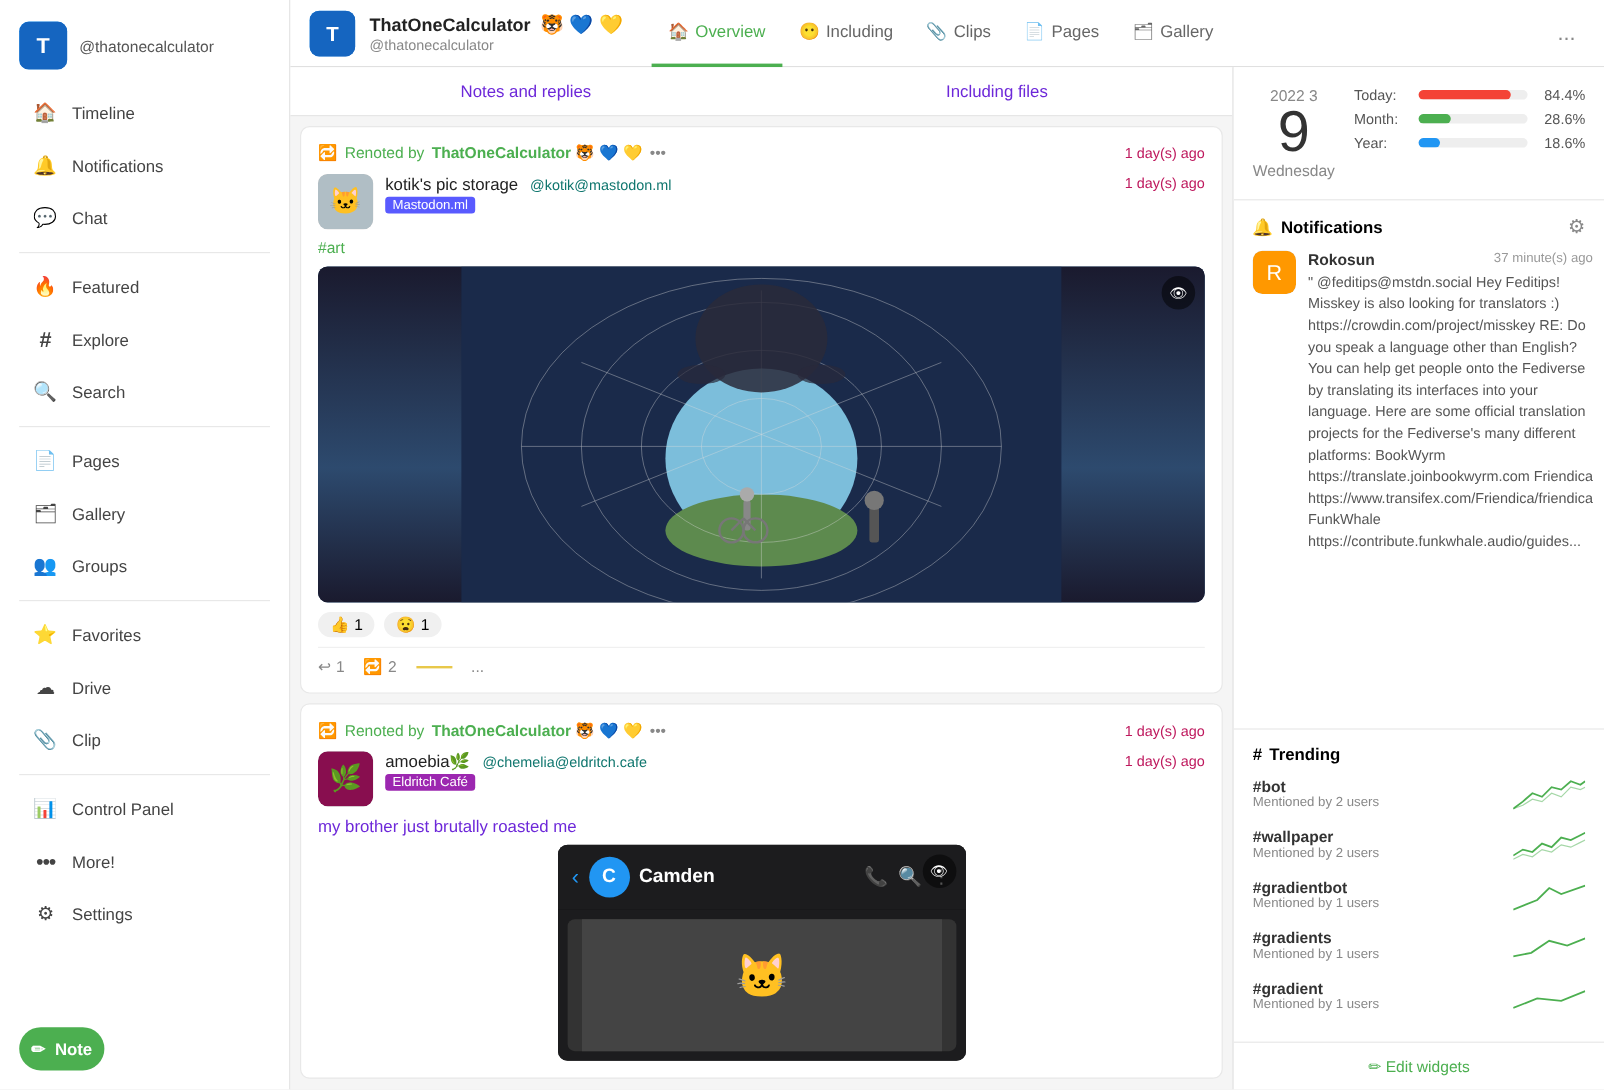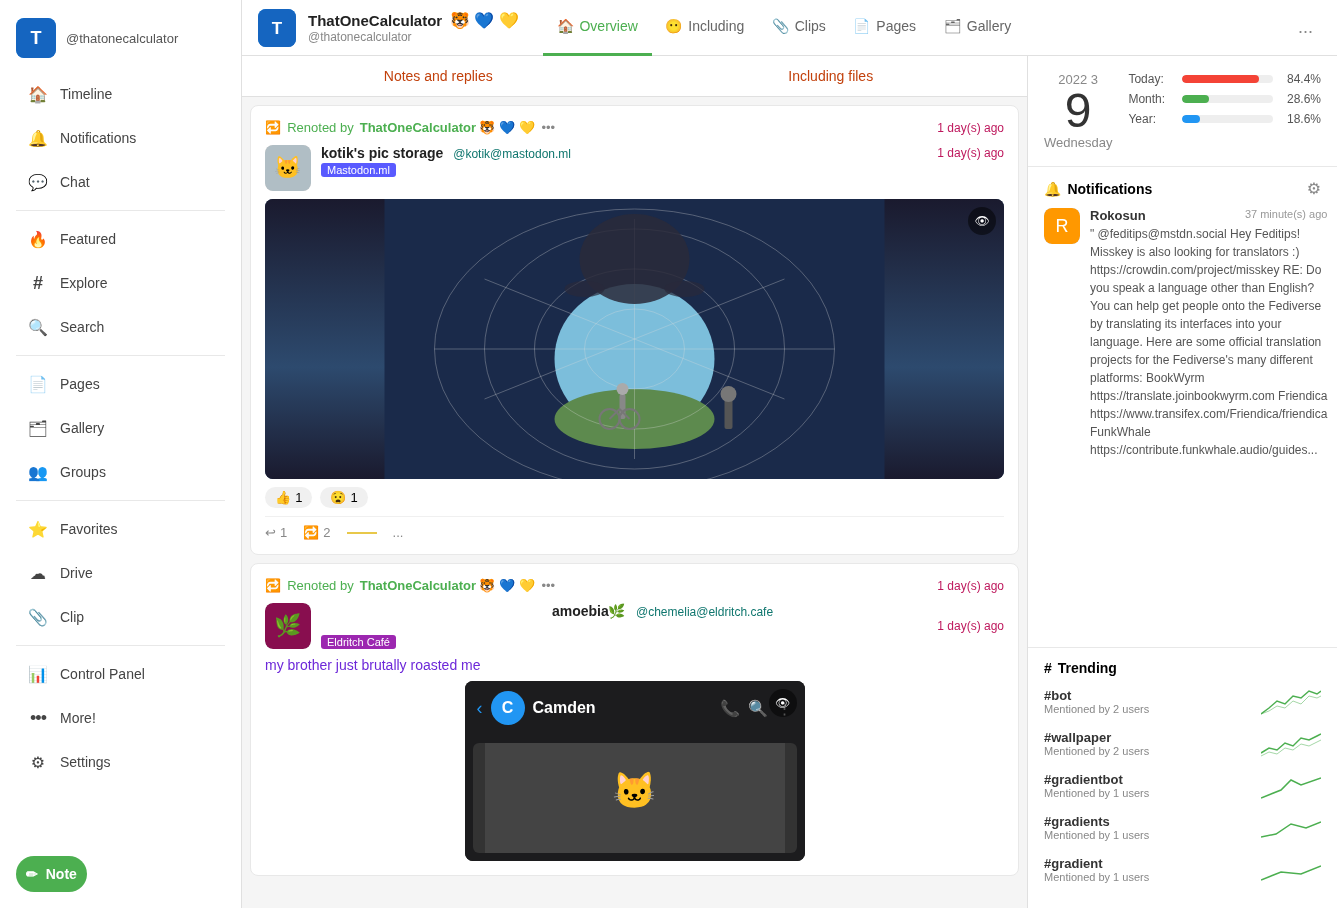"Notes and replies" .content-tab { color: #c2410c -> #6d28d9 }
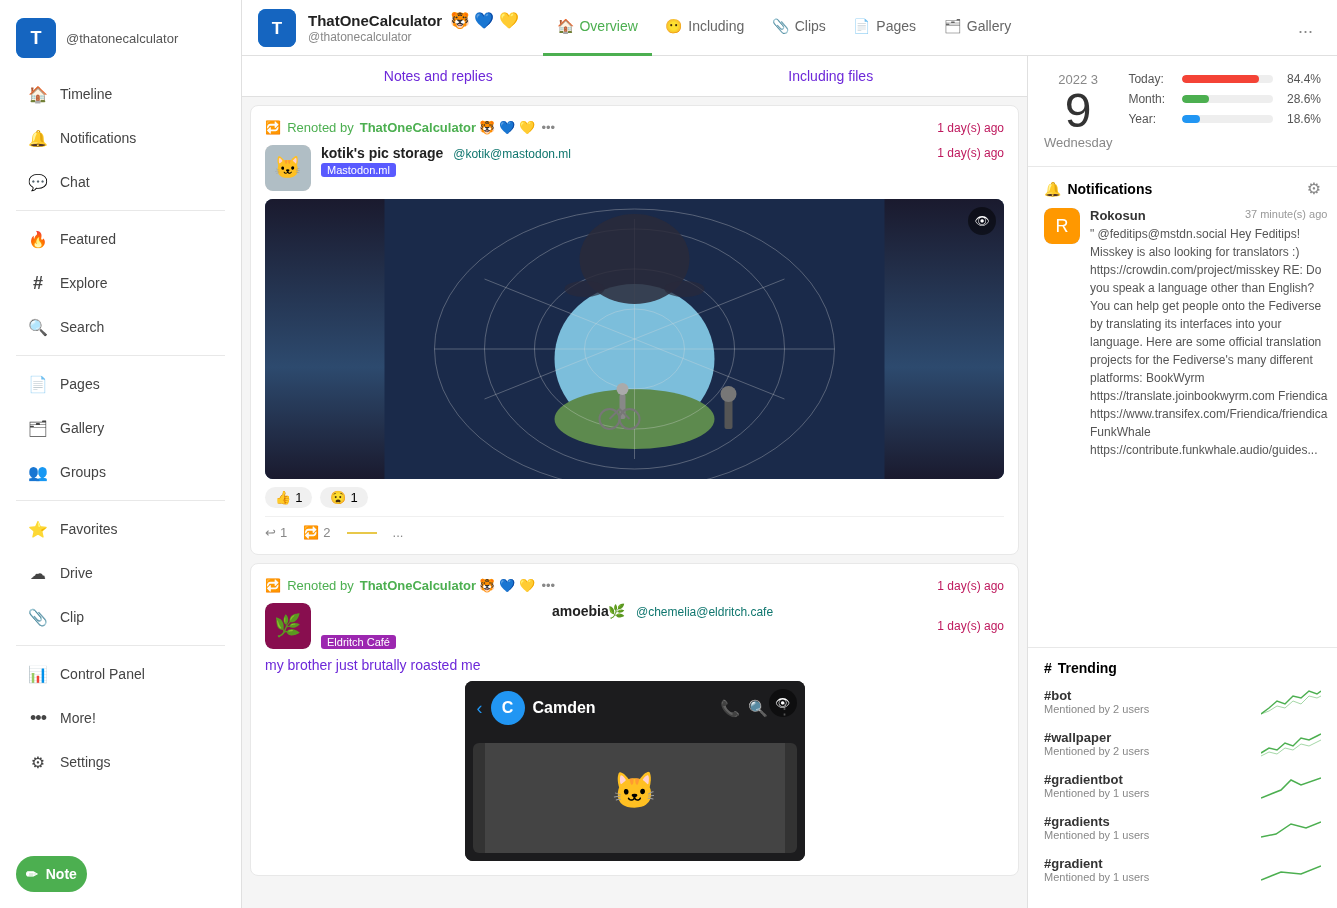"kotik's pic storage" .post-author-name { font-weight: 700 -> 400 }
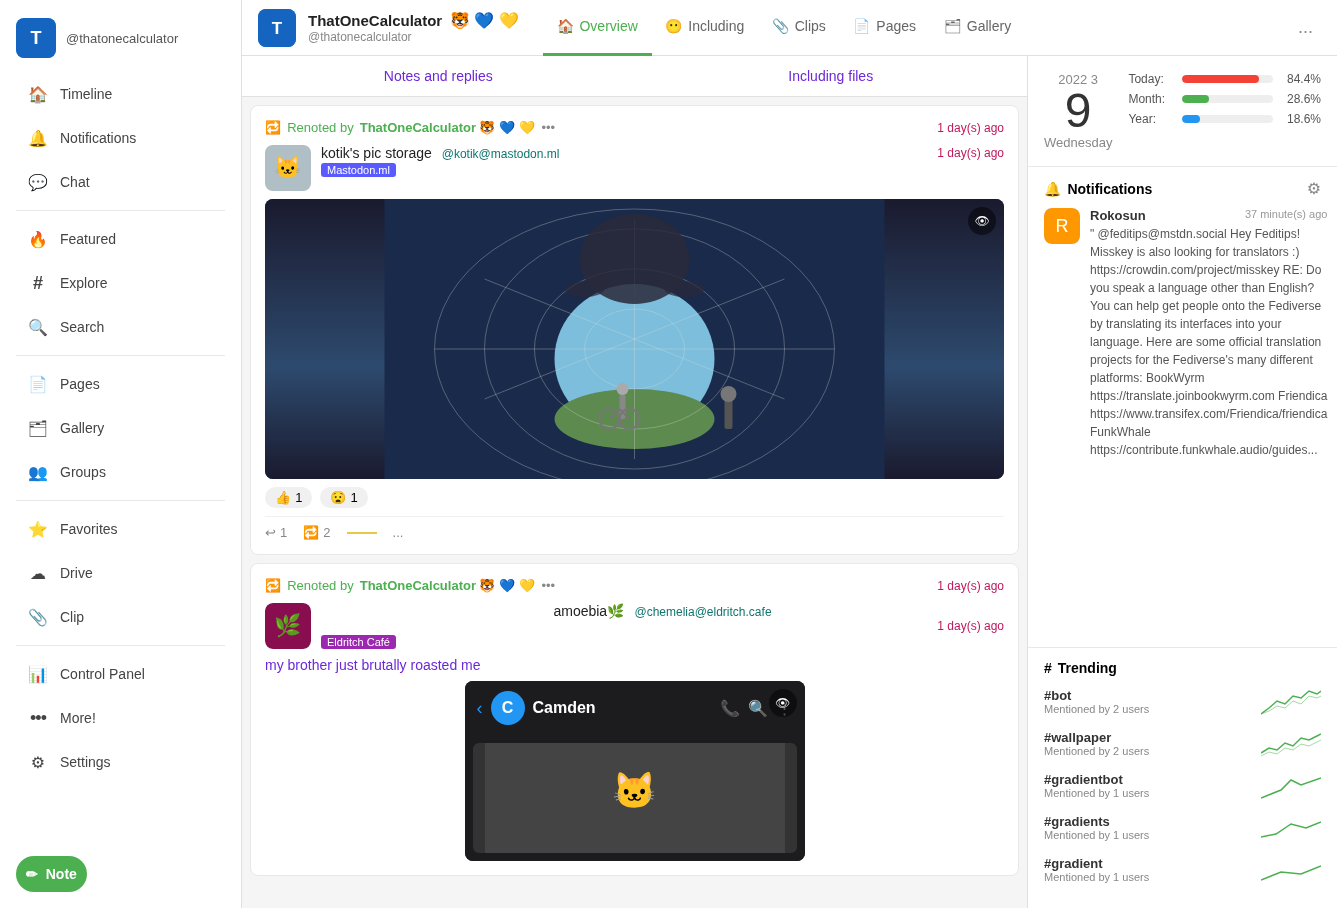"#art" div.post-tag { html: none -> <div>#art</div> }
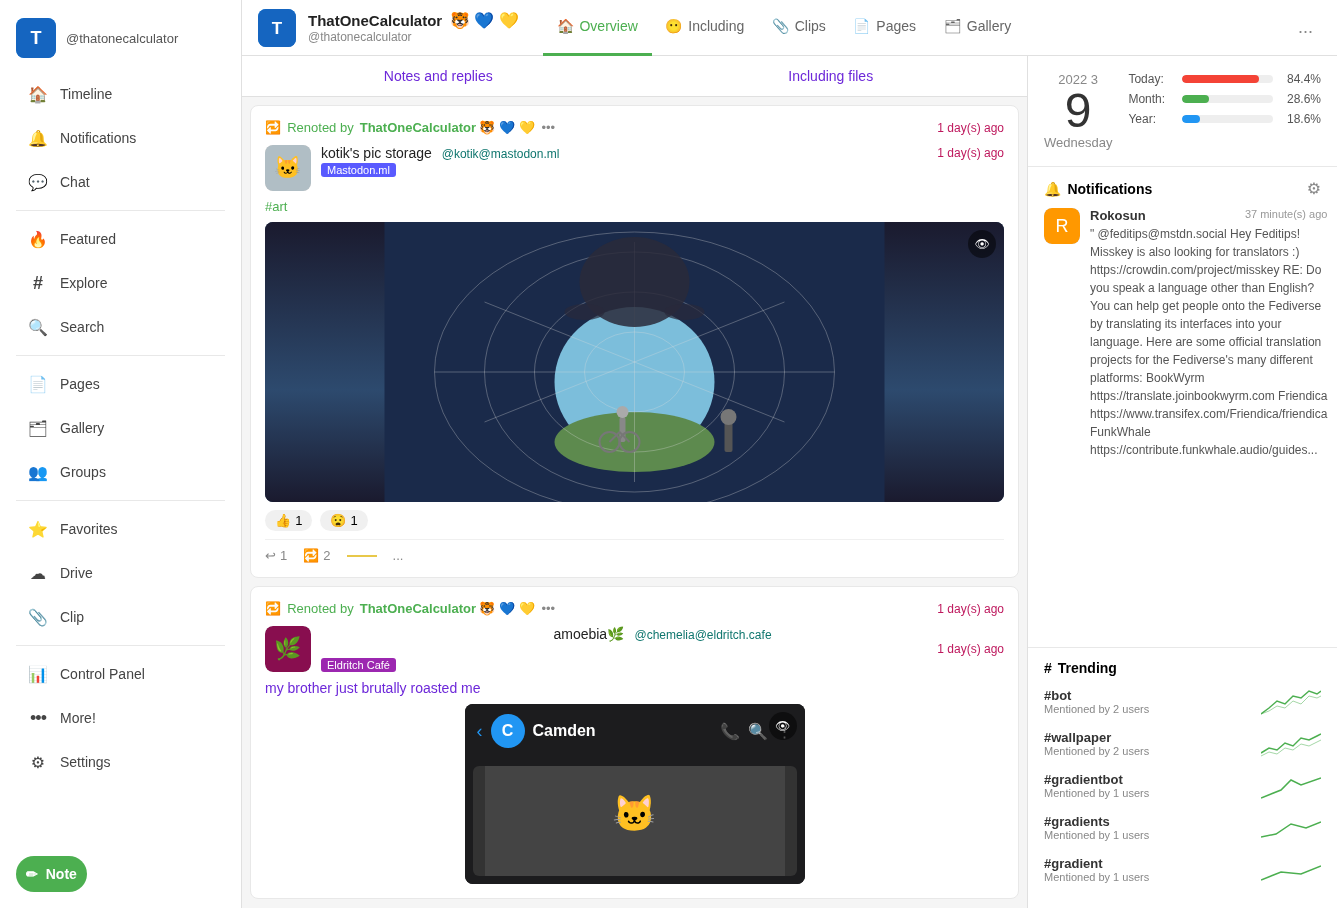"amoebia🌿 @chemelia@eldritch.cafe" div { flex-direction: column -> none }
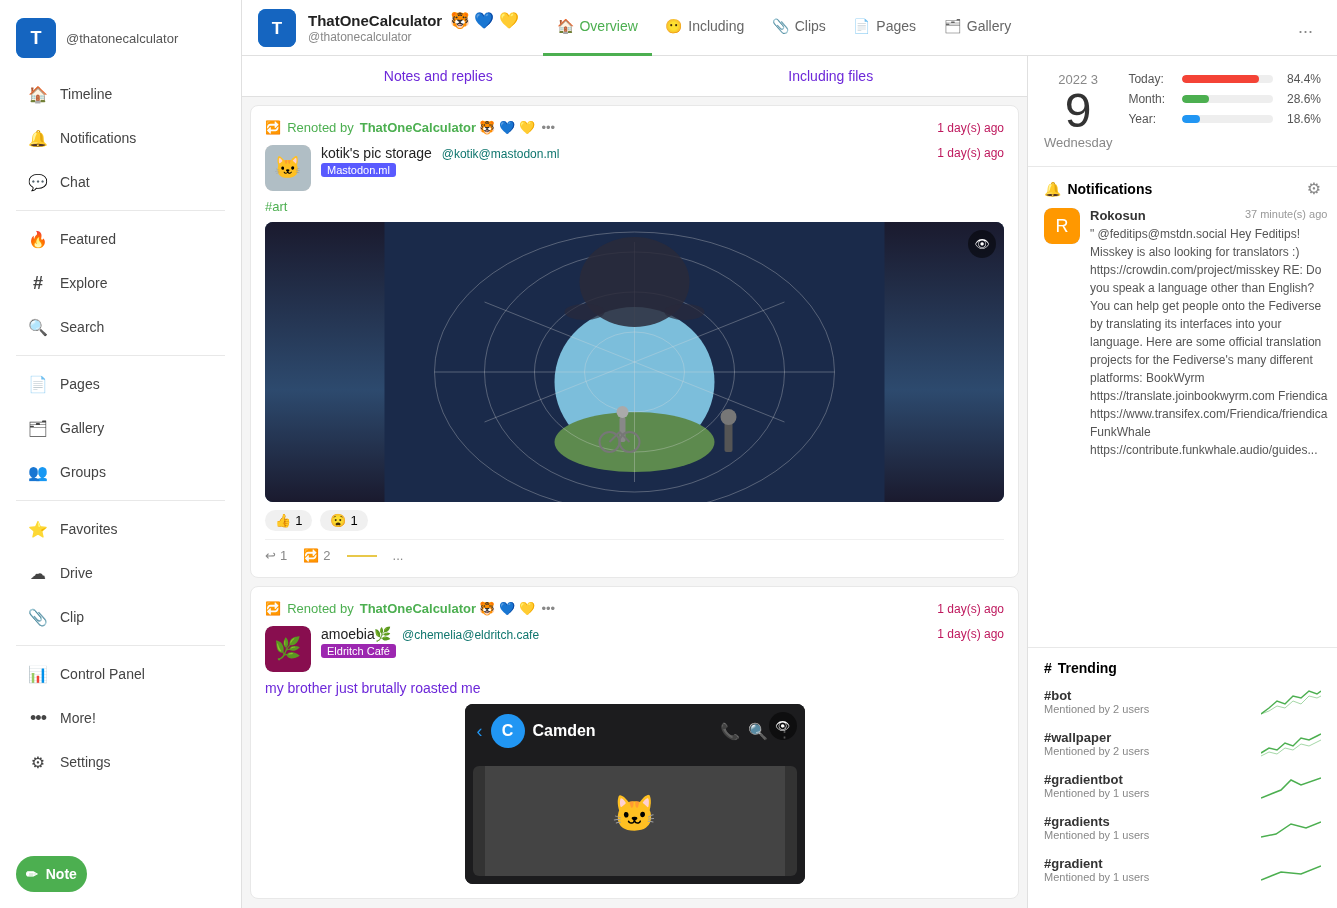"✏ Edit widgets" div.edit-widgets { html: none -> <div>✏ Edit widgets</div> }
